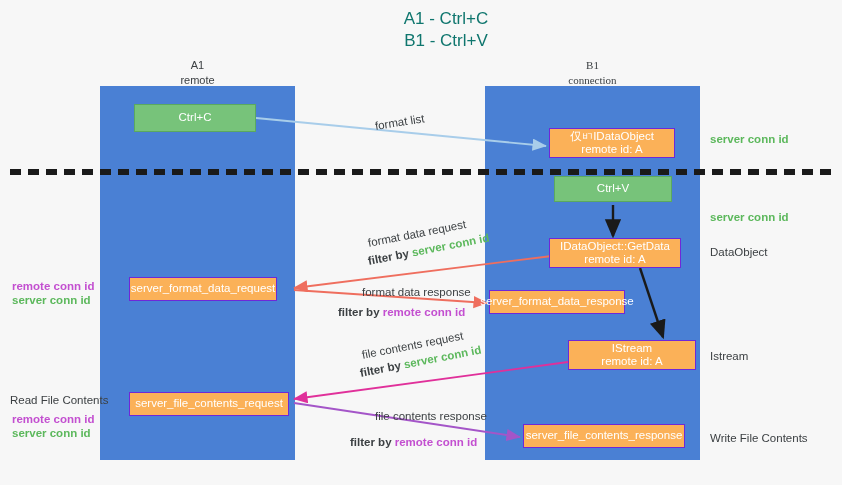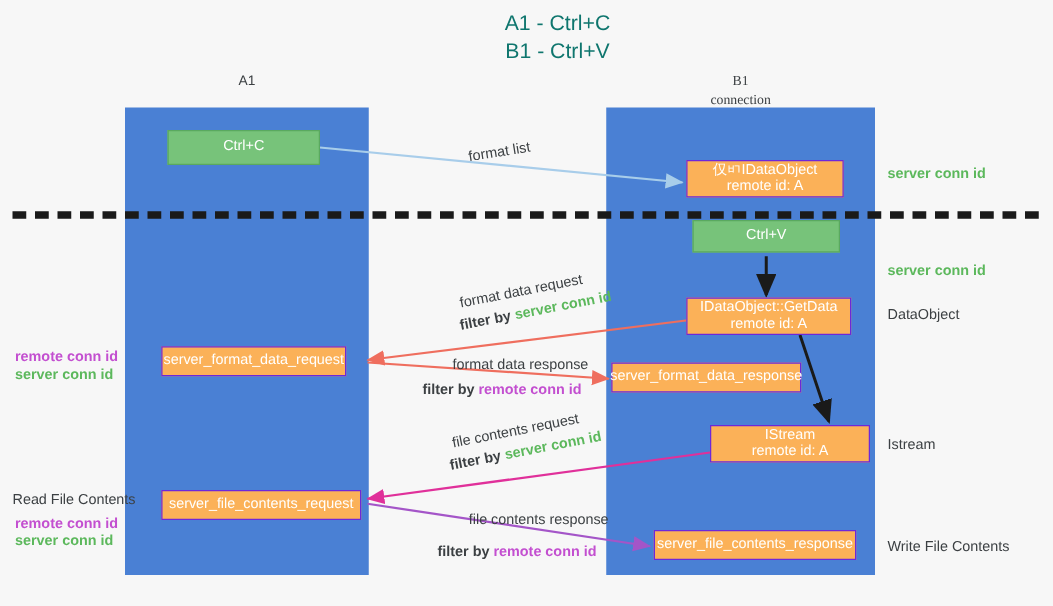"remote" span.l2 { html: none -> <span>remote</span> }
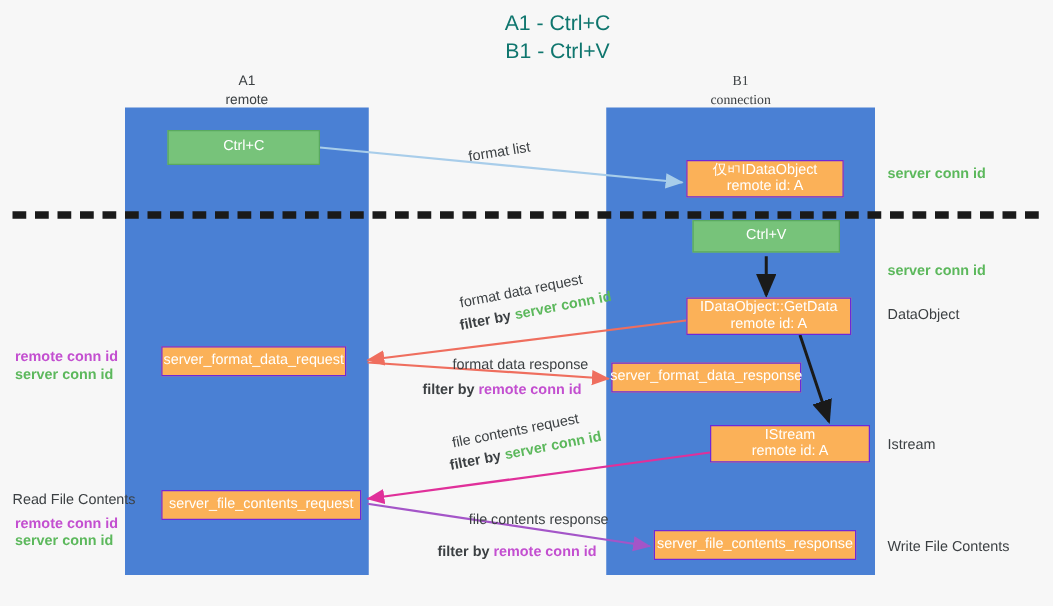"server_format_data_response" div.node { width: 152px -> 136px }
